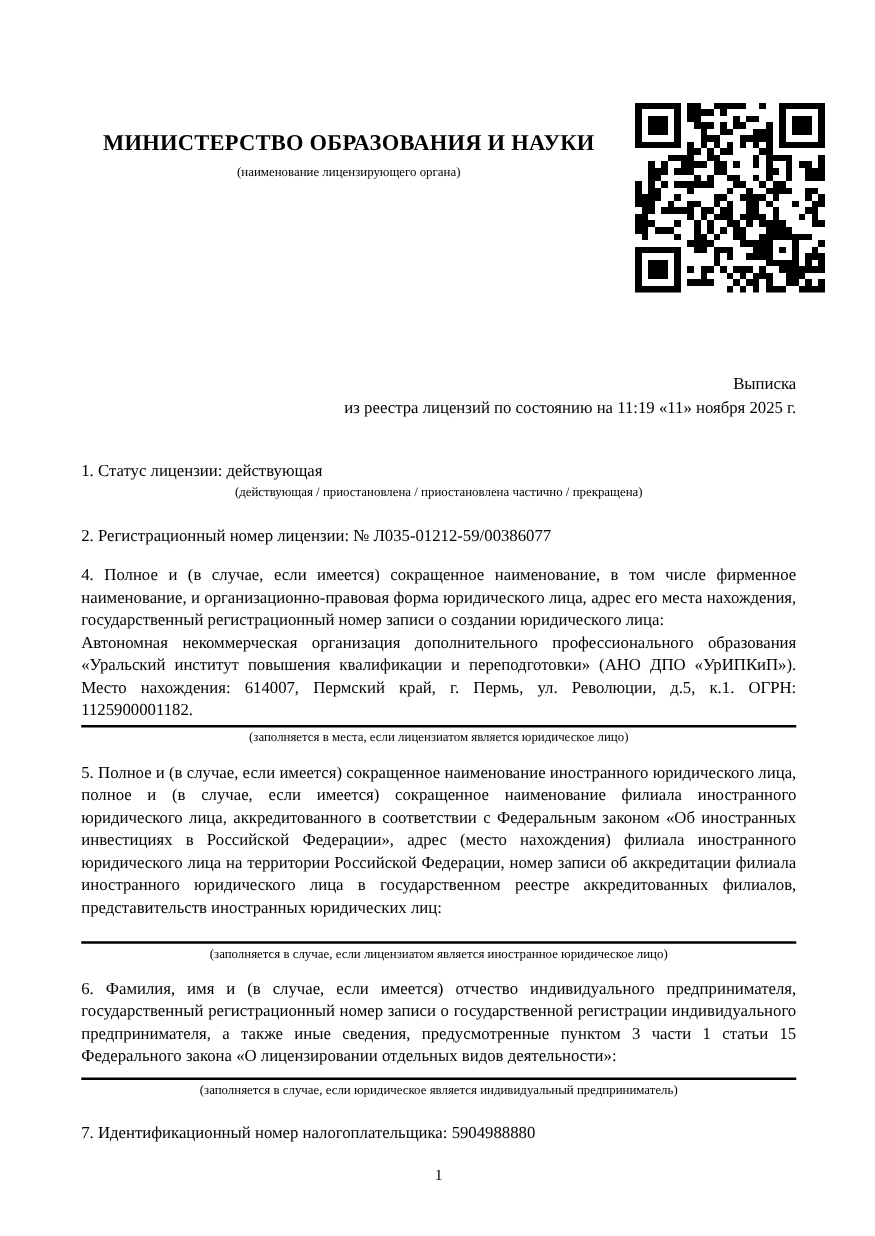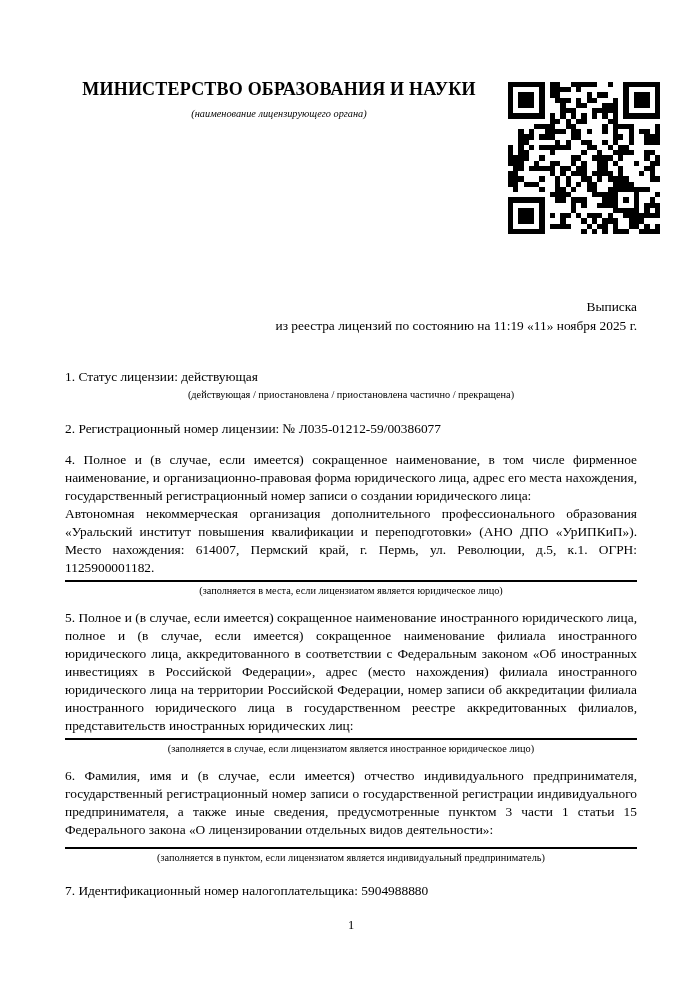"МИНИСТЕРСТВО ОБРАЗОВАНИЯ И НАУКИ" .ministry { padding-top: 74px -> 99px }
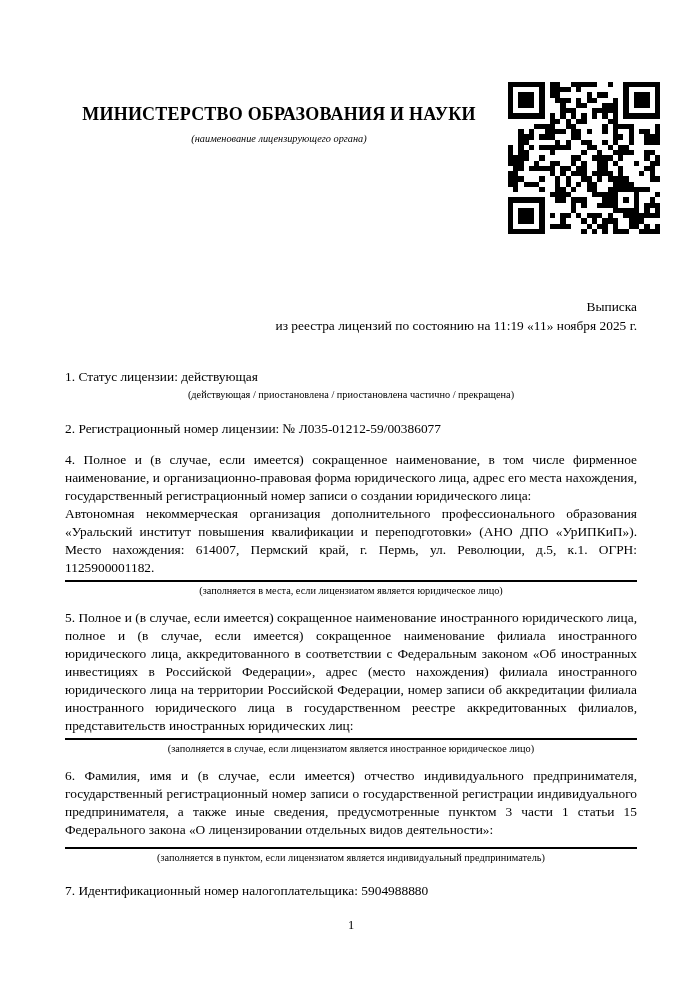"(наименование лицензирующего органа)" .ministry .small-caption { font-style: italic -> none }
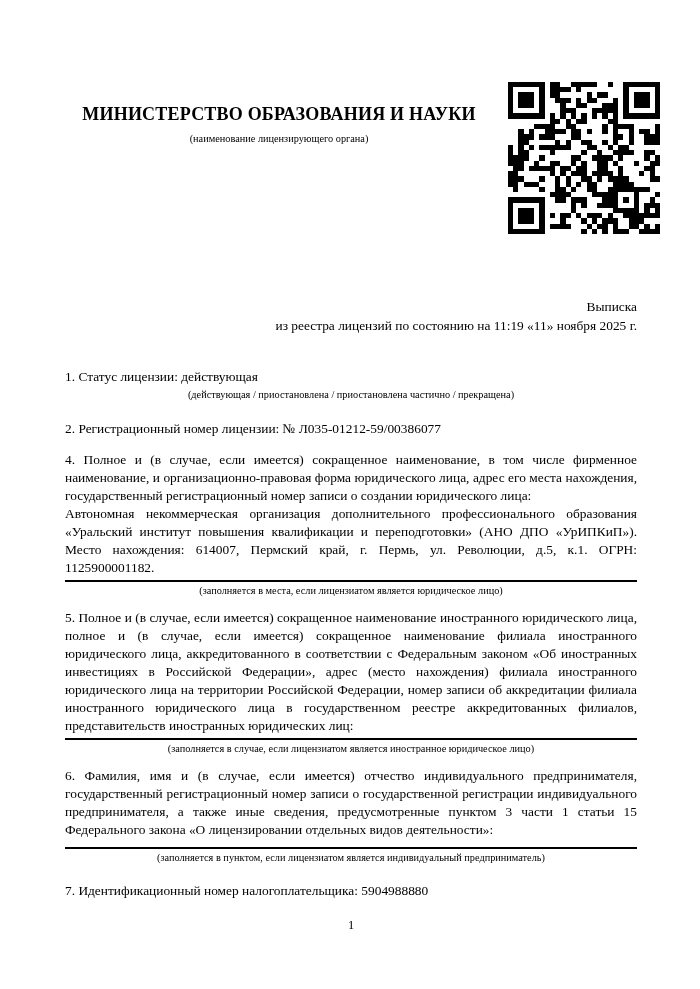"5. Полное и (в случае," .i5 .para { padding-bottom: 3px -> 18px }
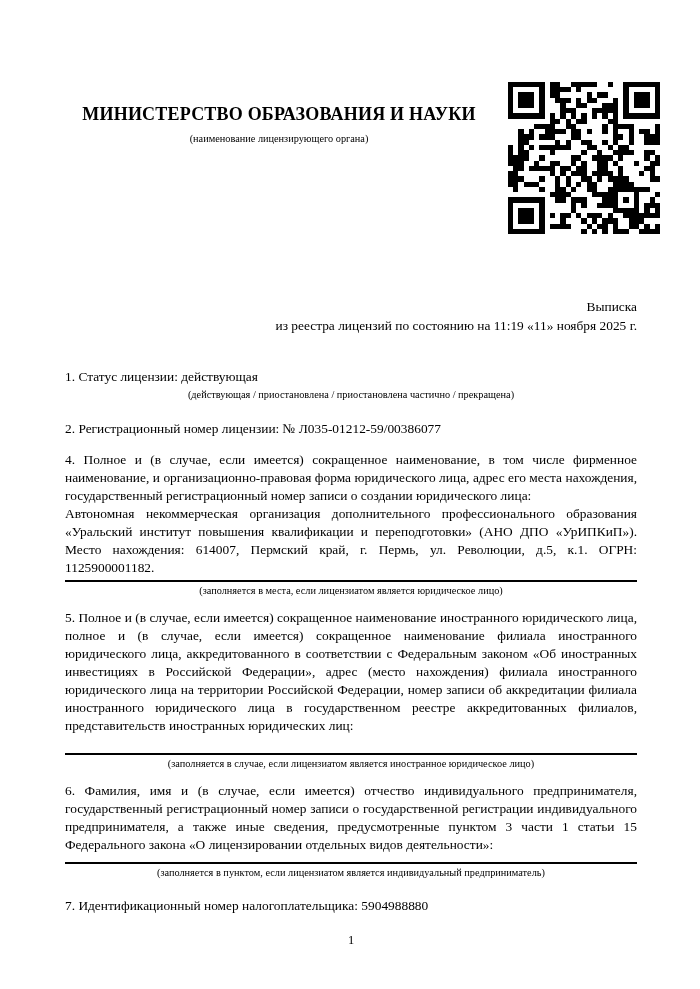"(заполняется в пунктом, если лицензиатом" div.small-caption { text: пунктом, если лицензиатом -> случае, если юридическое }
